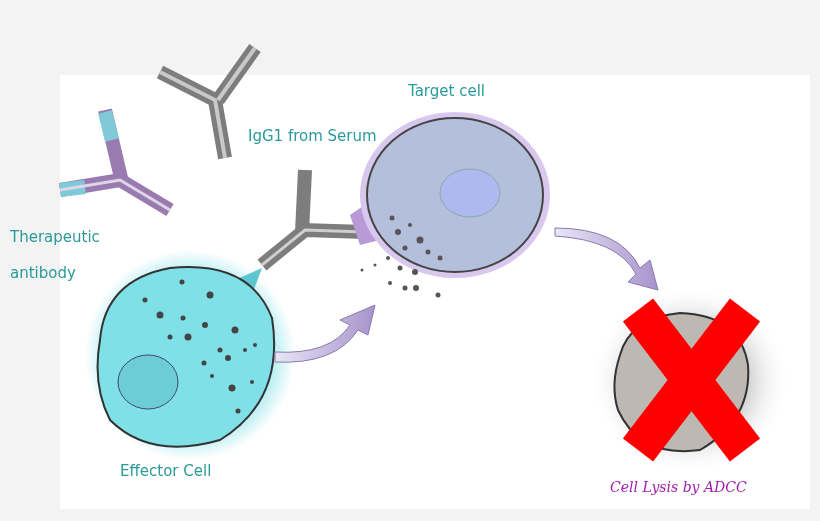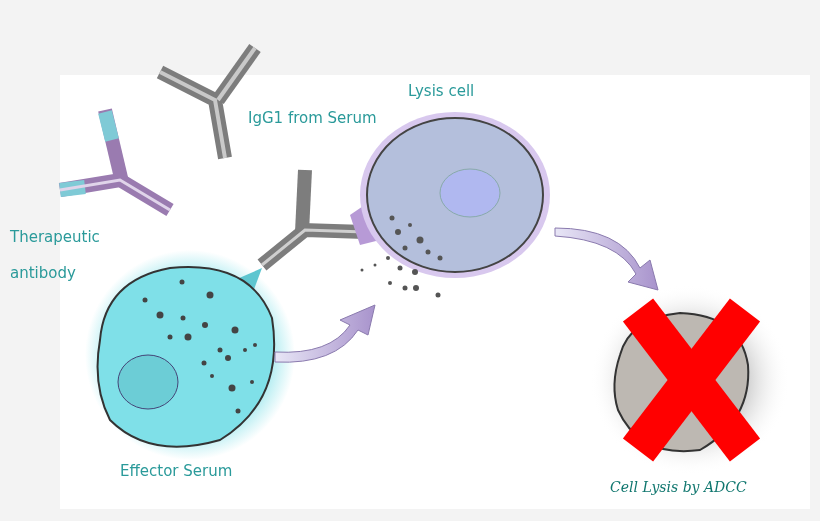"Lysis cell" div.lbl { text: Lysis -> Target }
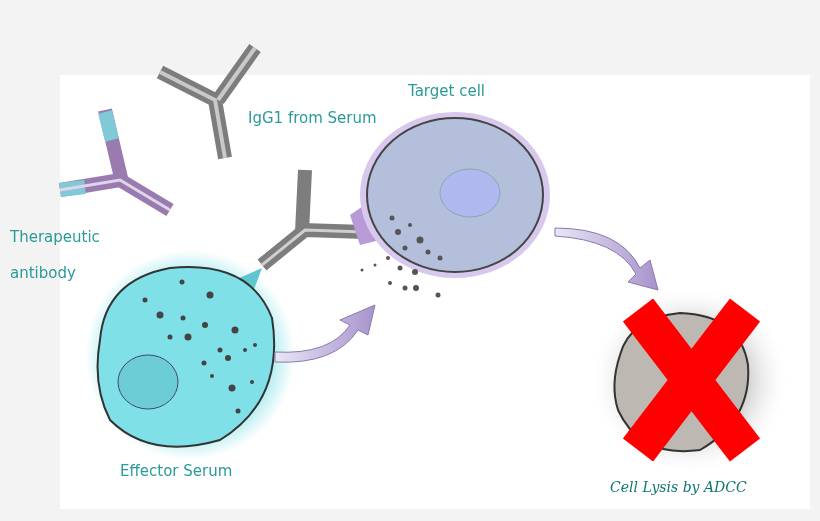"IgG1 from Serum" div.lbl { top: 109px -> 127px }
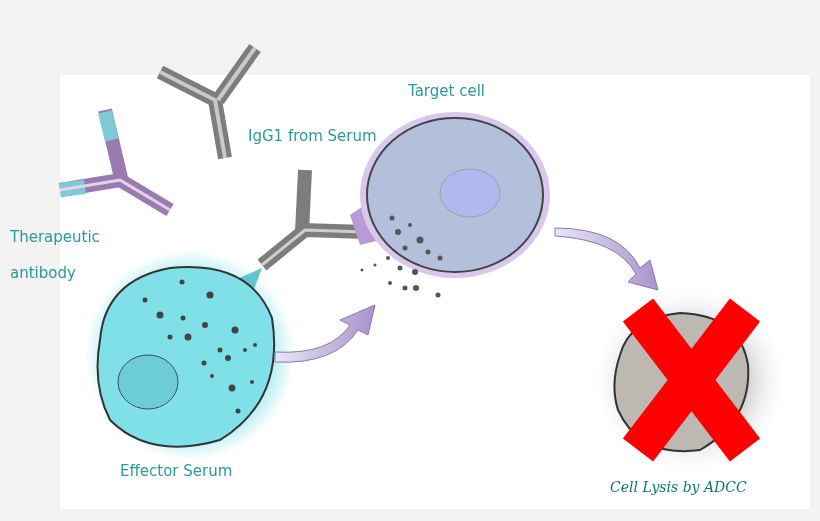"Effector Serum" div.lbl { text: Serum -> Cell }
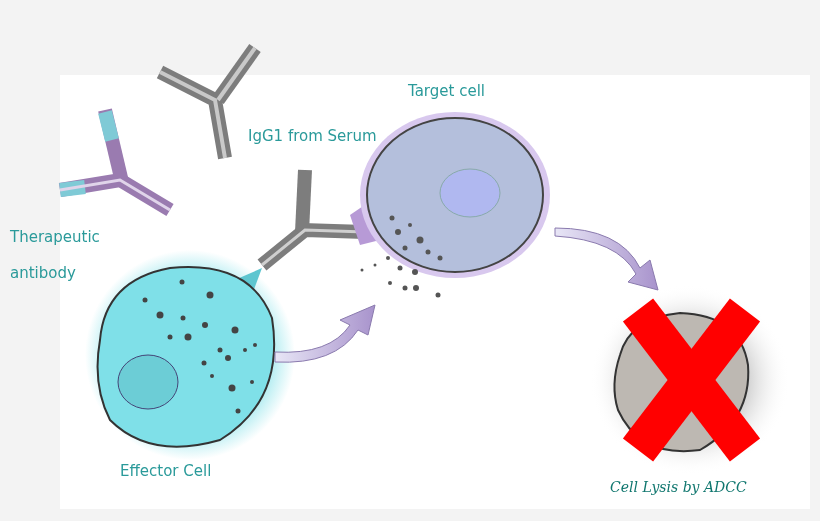"Cell Lysis by ADCC" .lbl.serif { color: #0f766e -> #a21caf }
